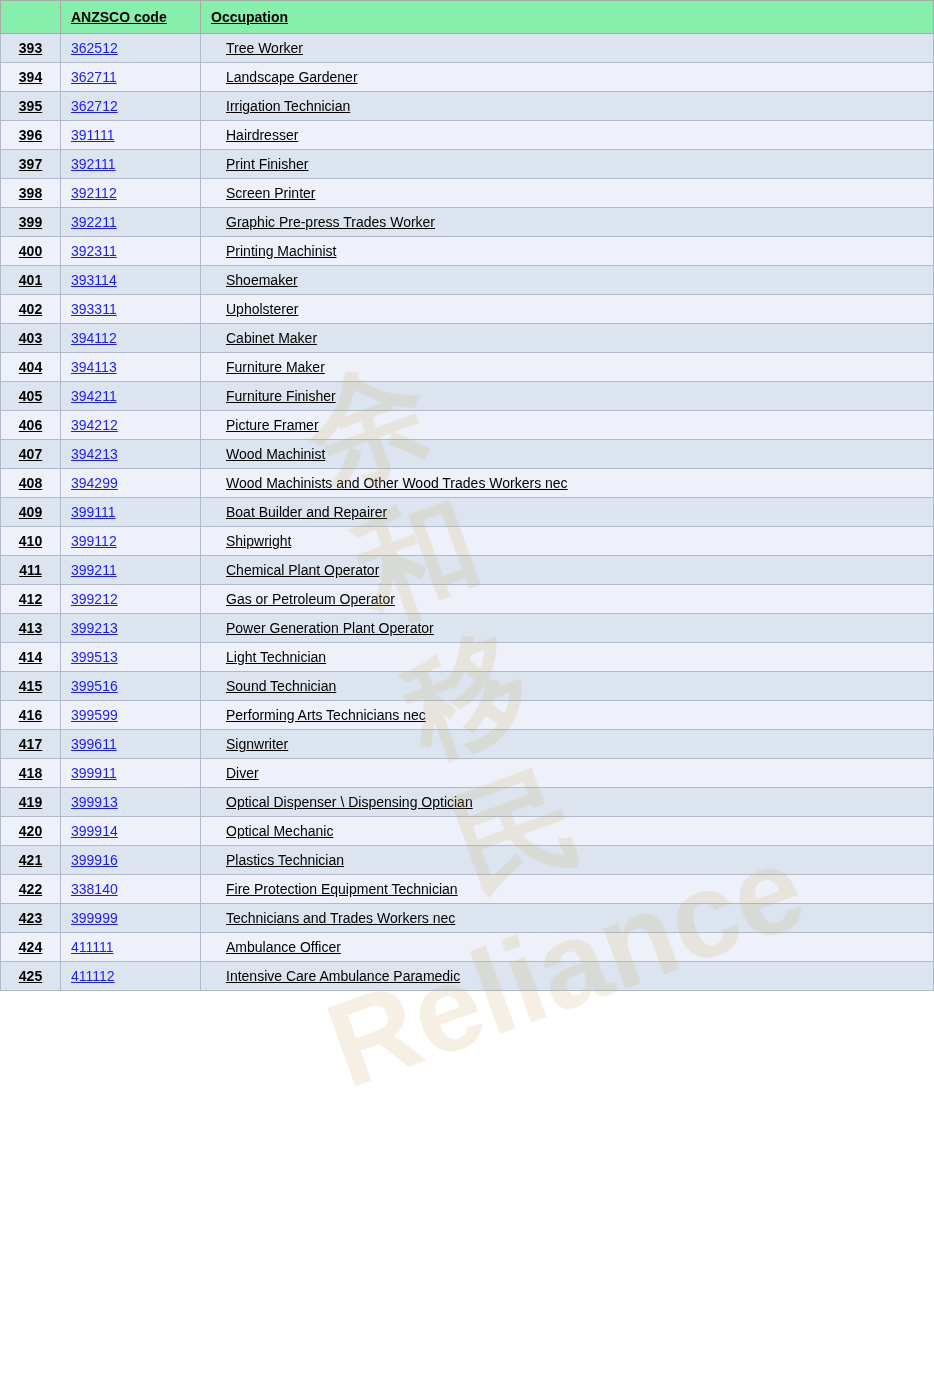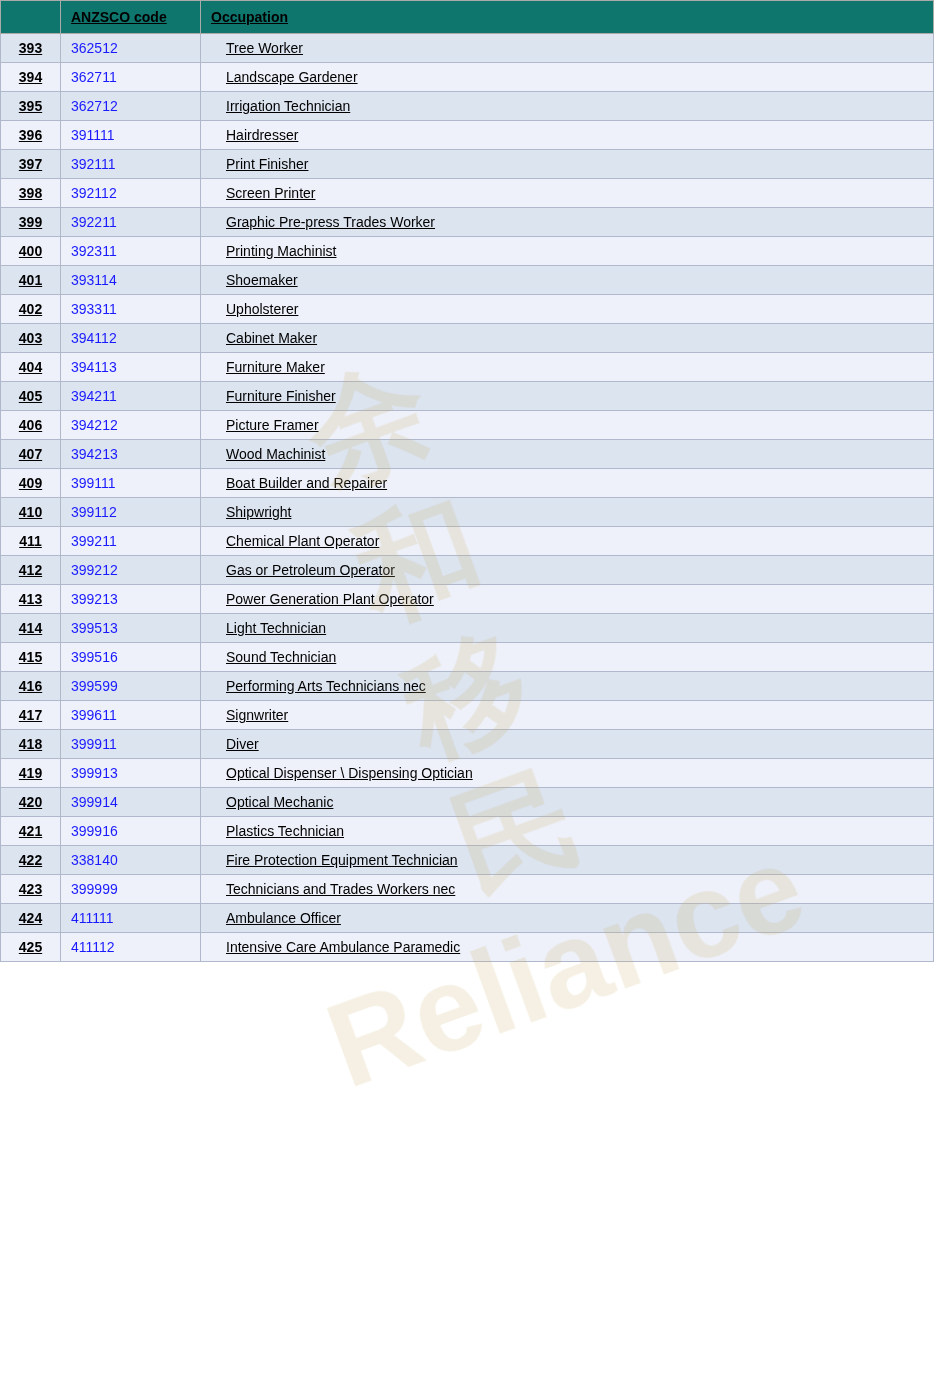"ANZSCO code" thead tr { background-color: #0f766e -> #86efac }
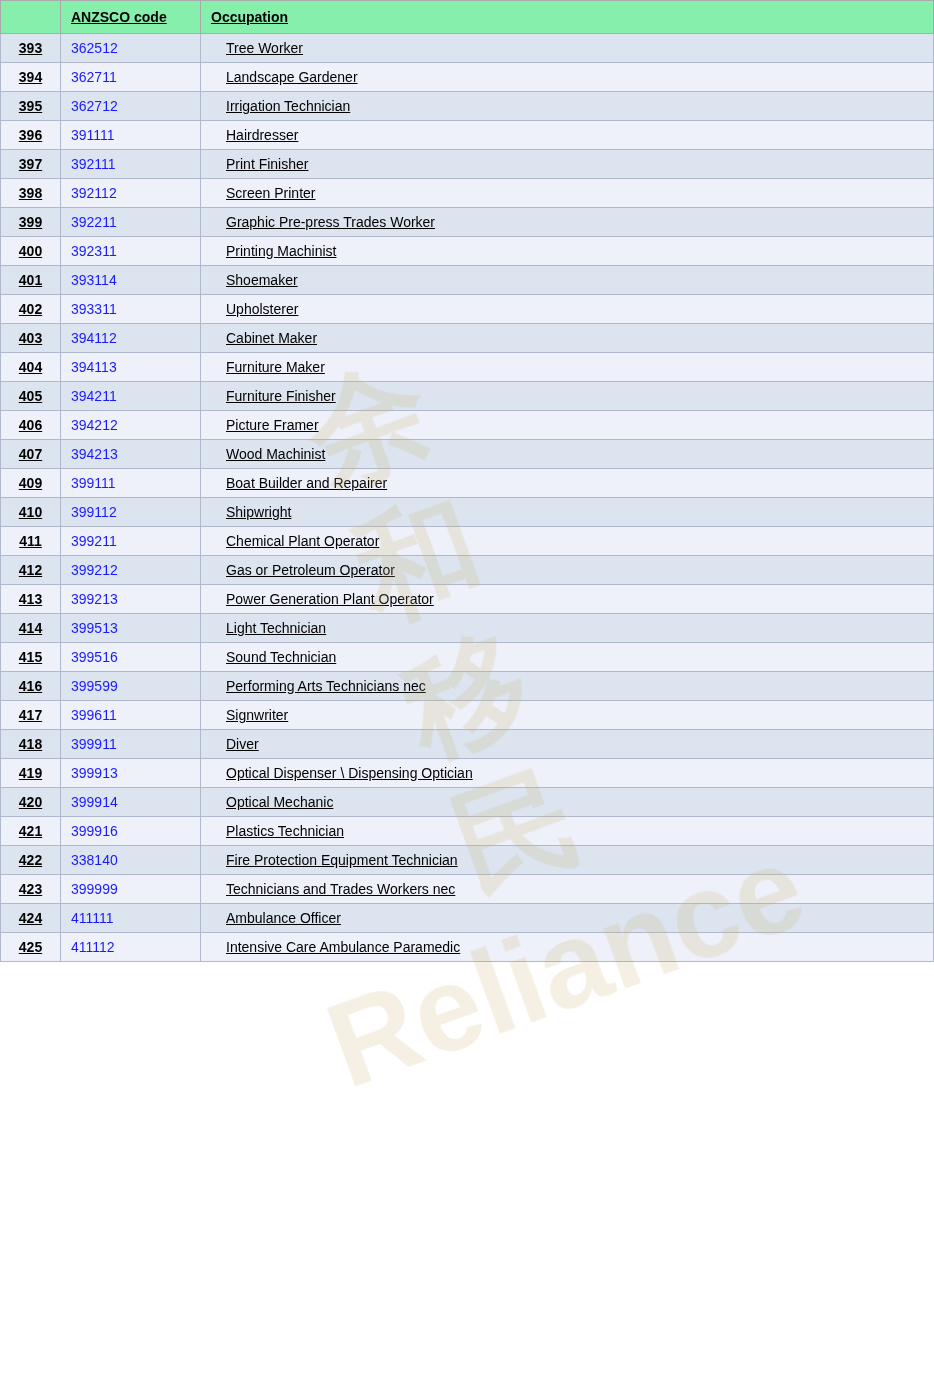"362512" tbody td.code-col { text-decoration: none -> underline }
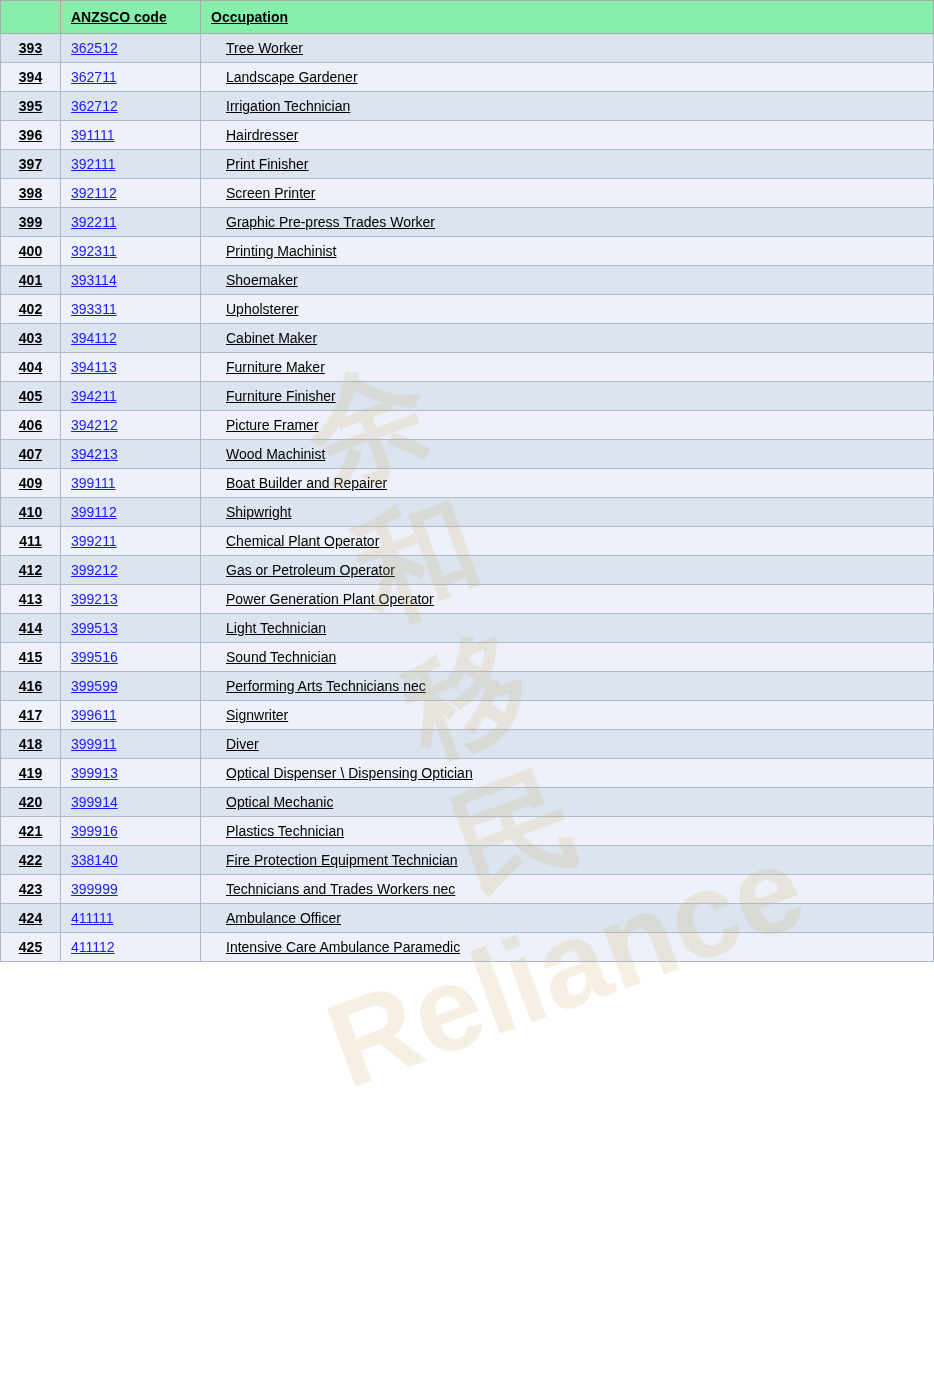"408" tr { html: none -> <tr> <td>408</td> <td>394299</td> <td>Wood Machinists and Other Wood Trades Workers nec</td> </tr> }
